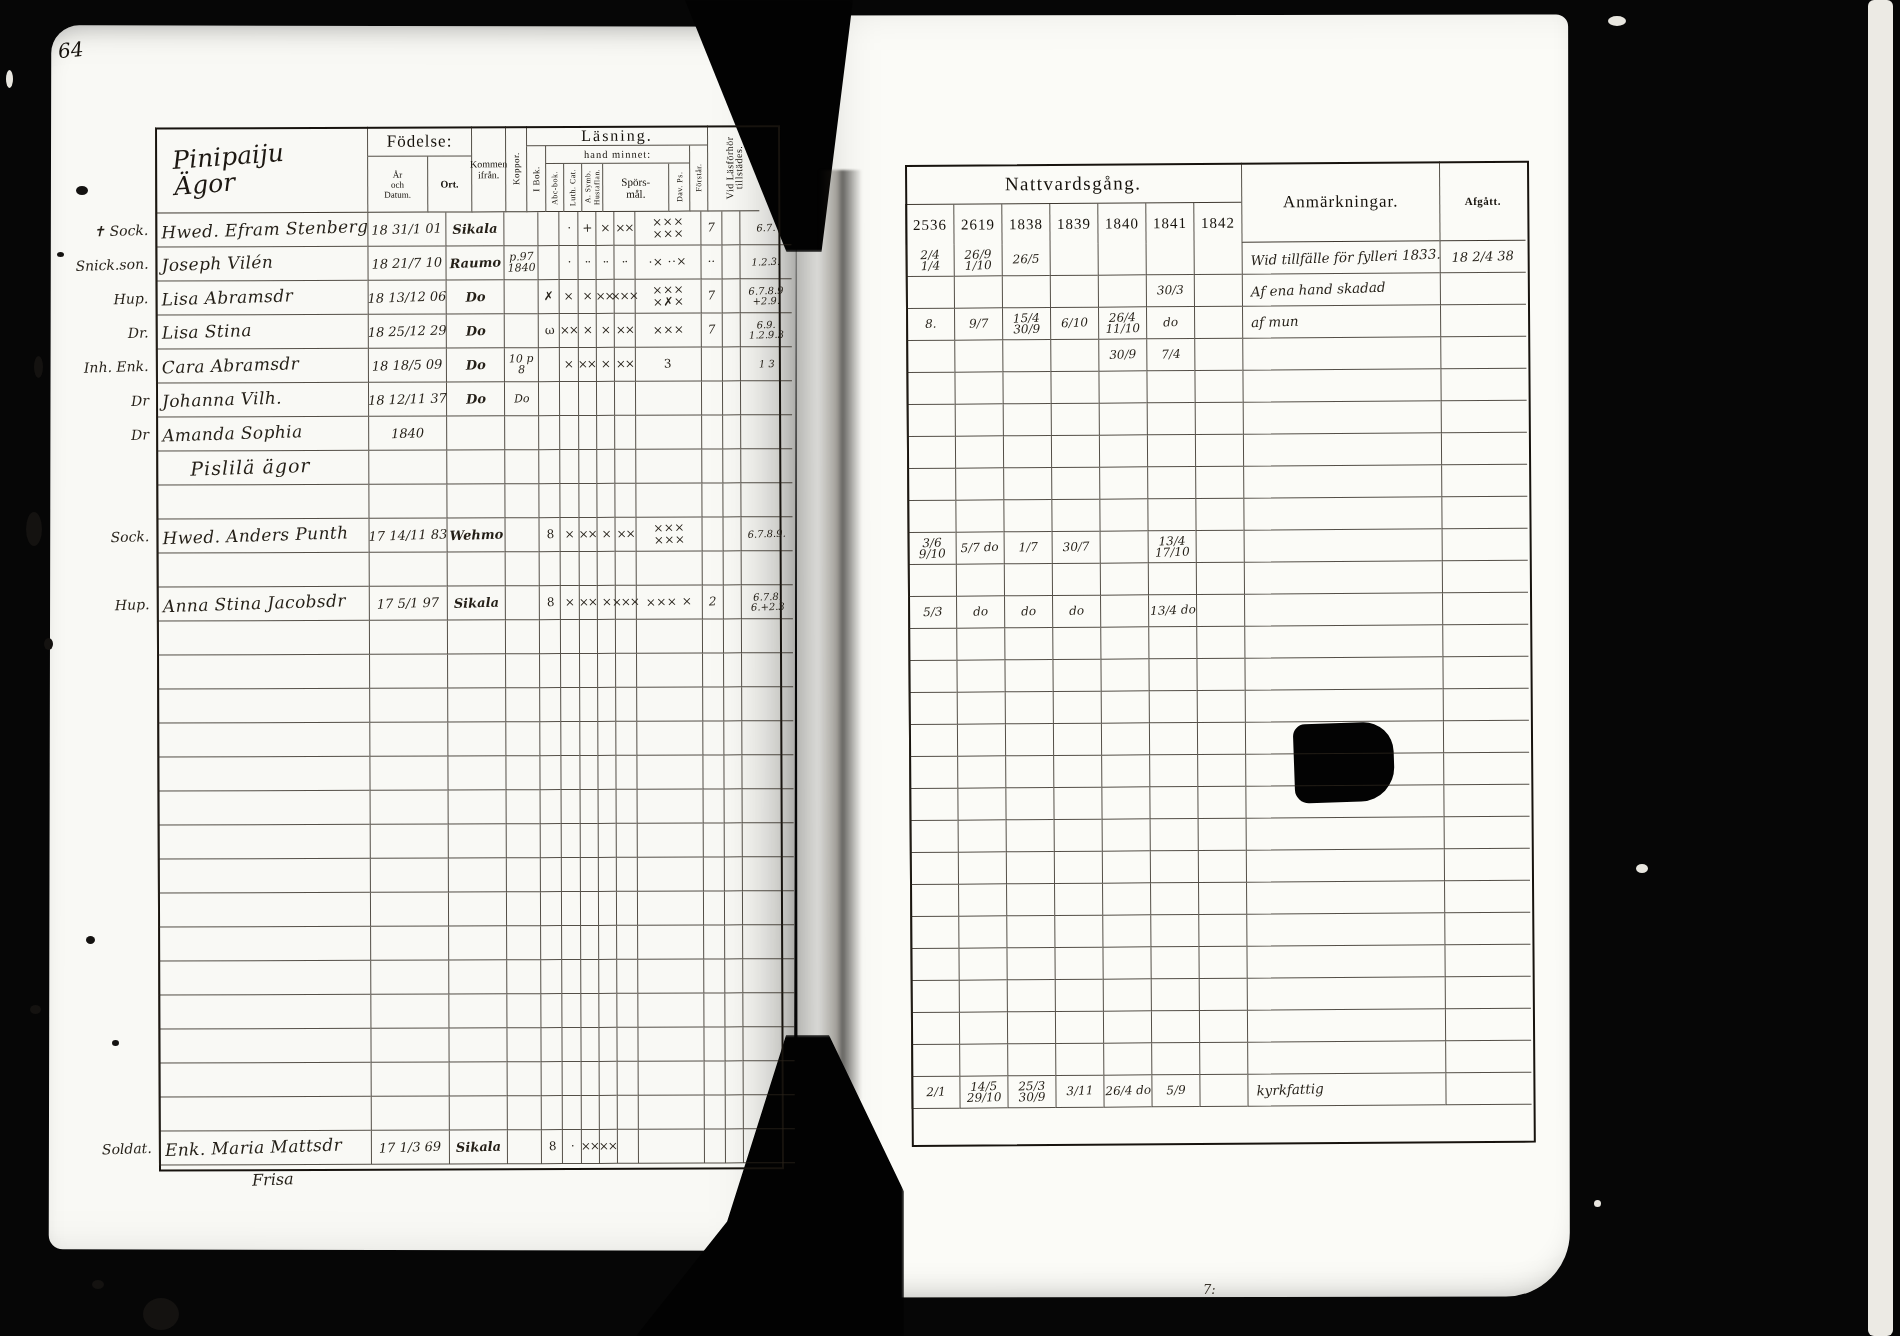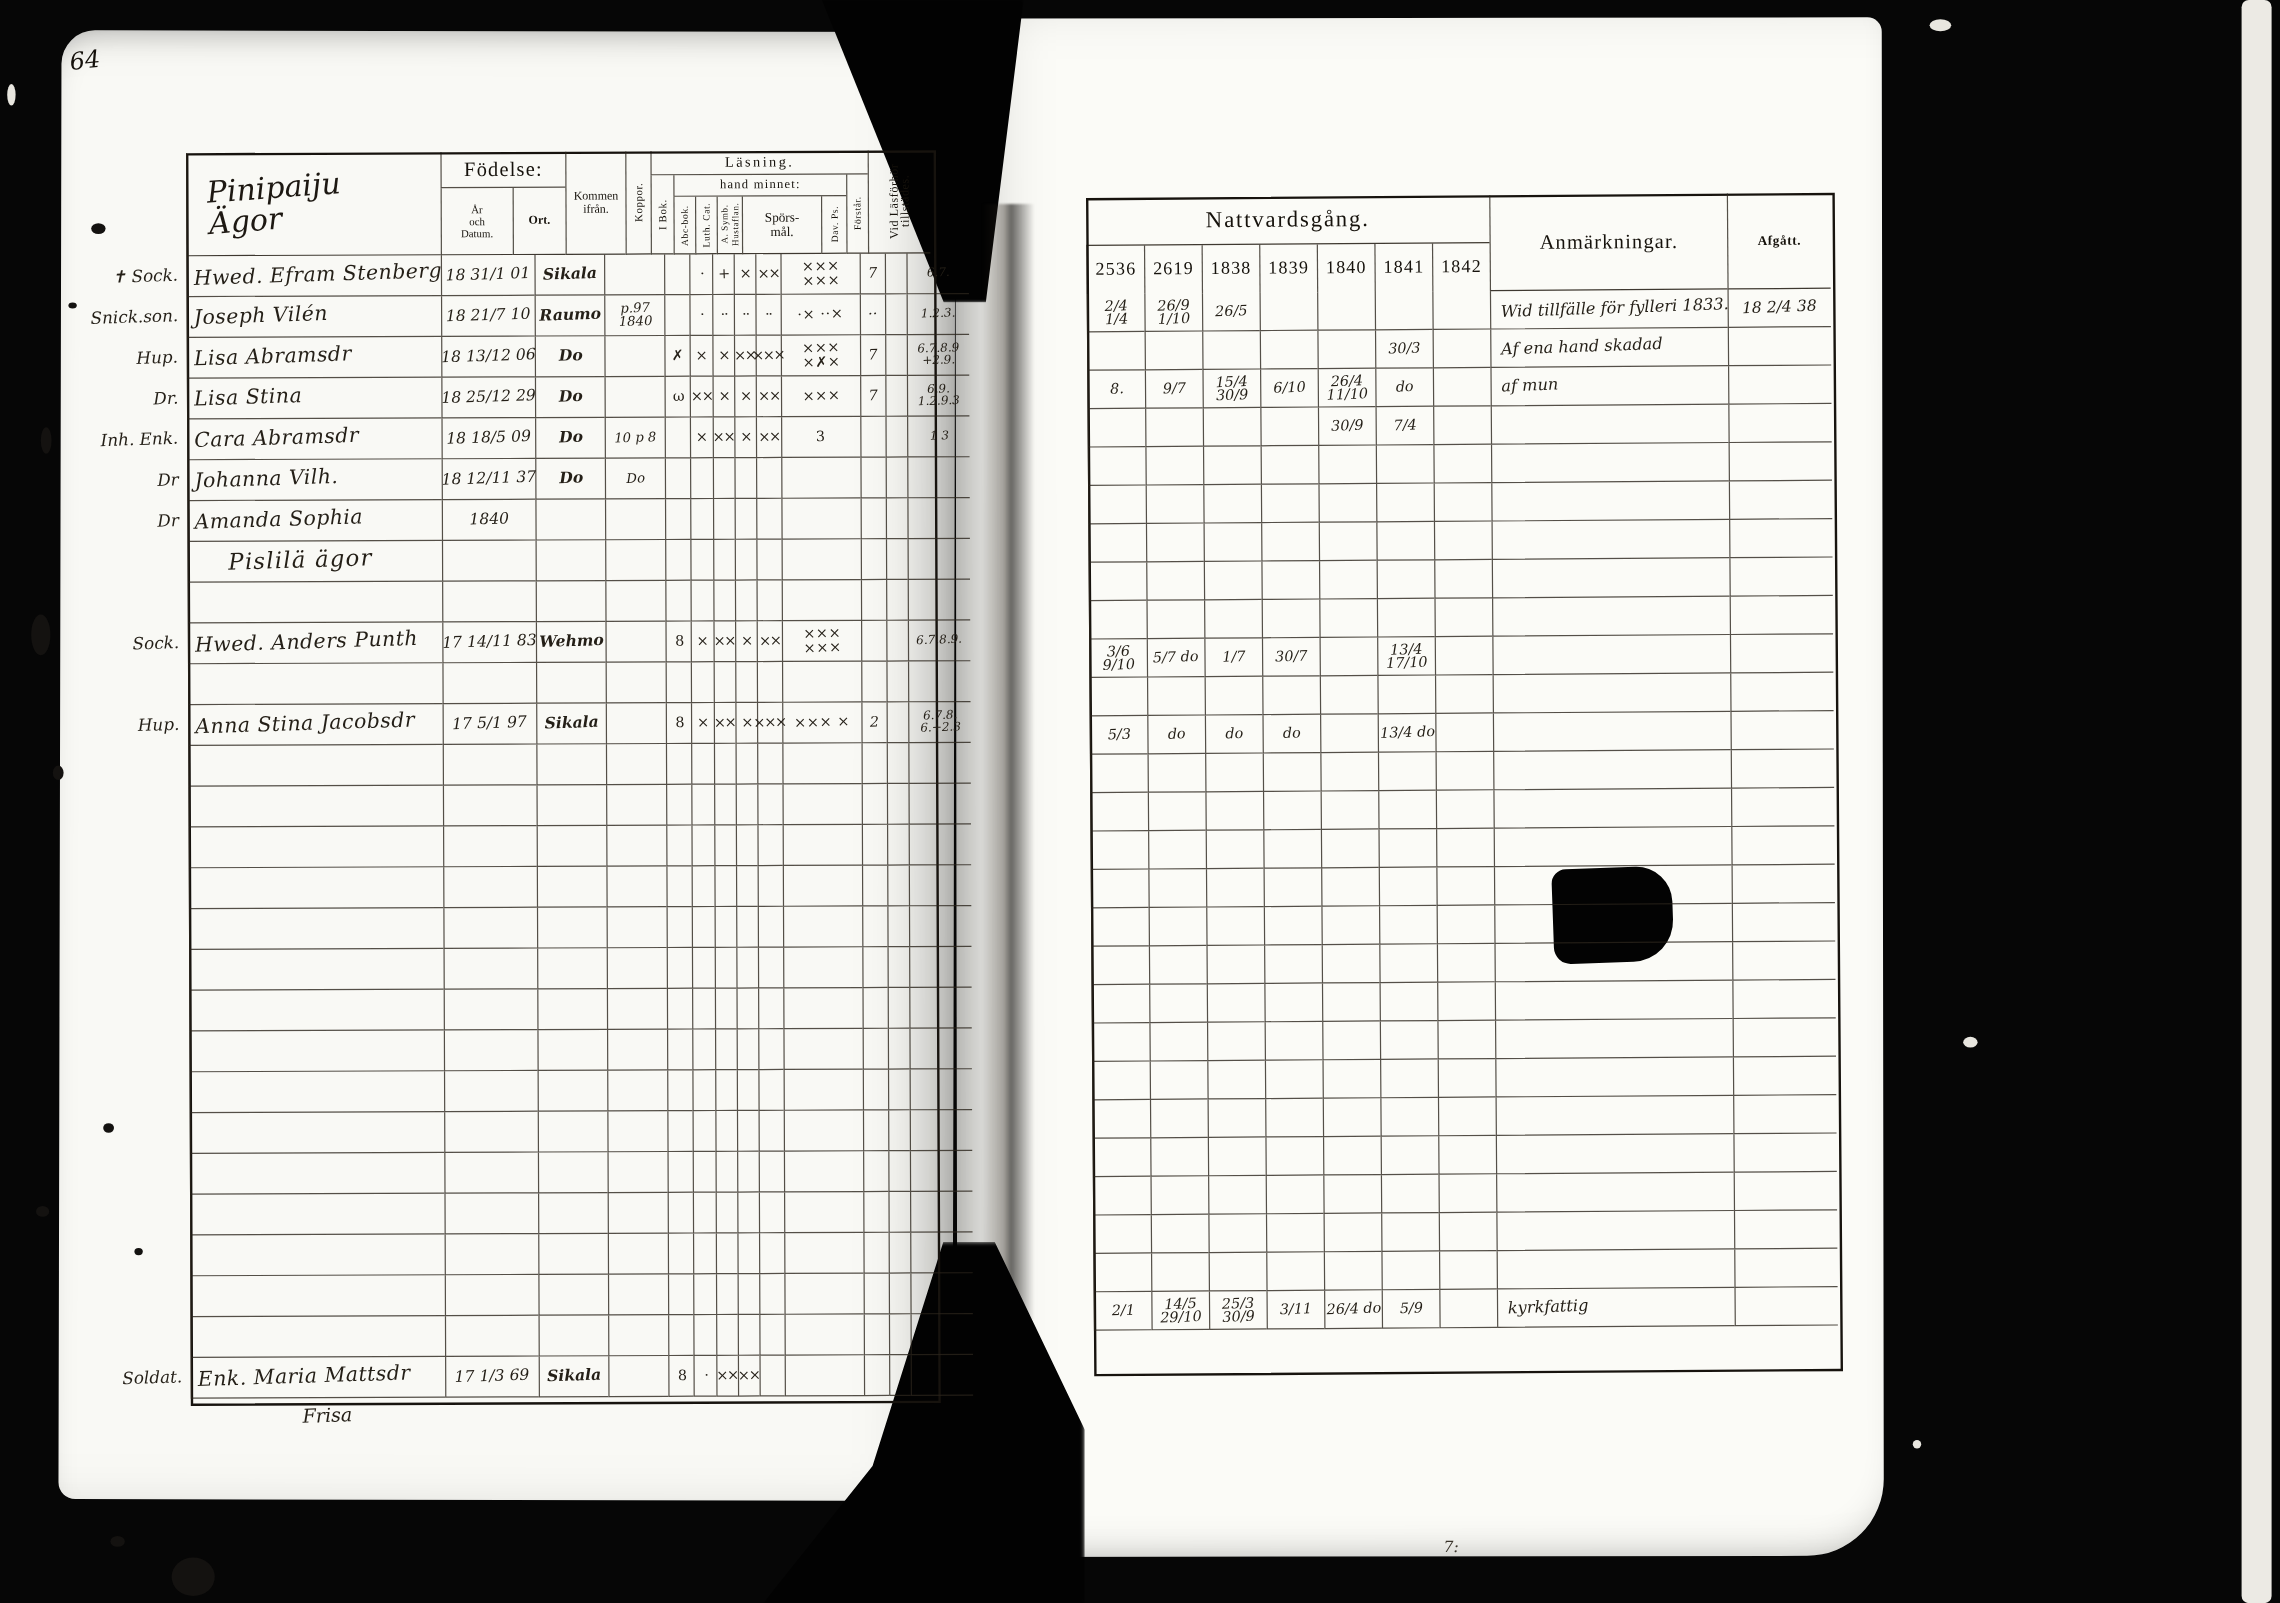"Läsning." .lasning-label { font-size: 12px -> 16px }
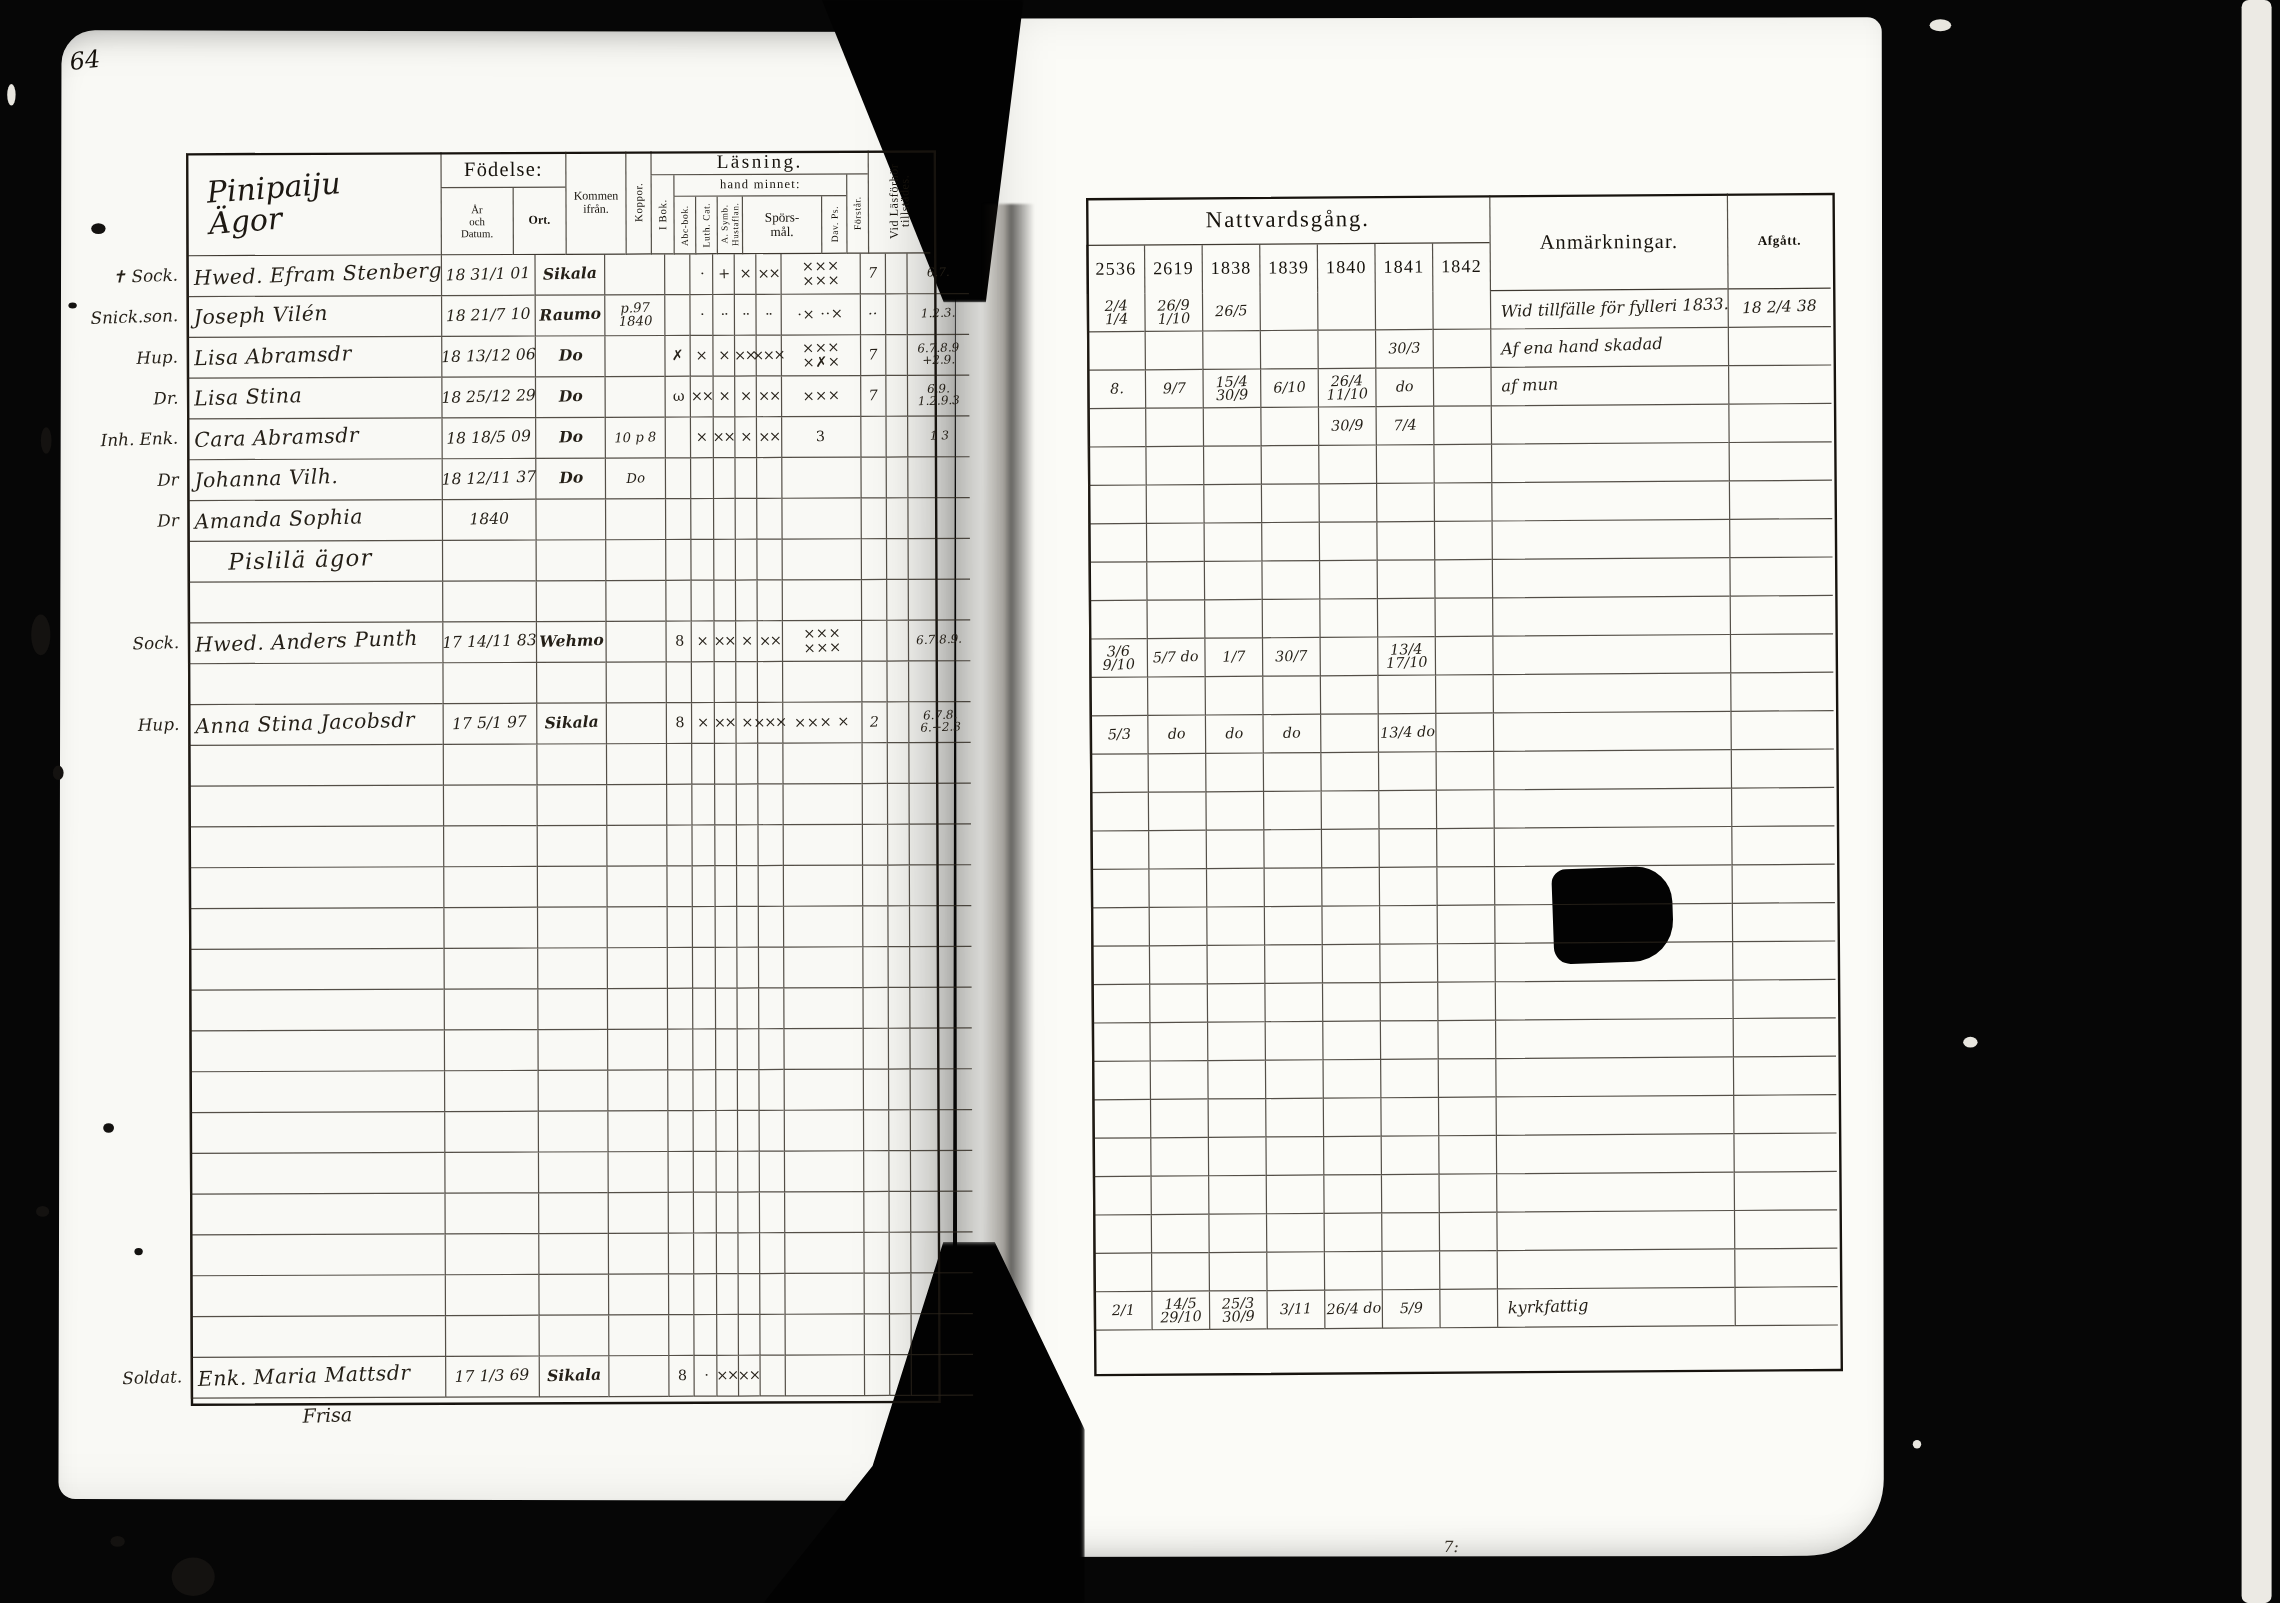"Kommen" .lc-kommen { width: 50px -> 34px }
